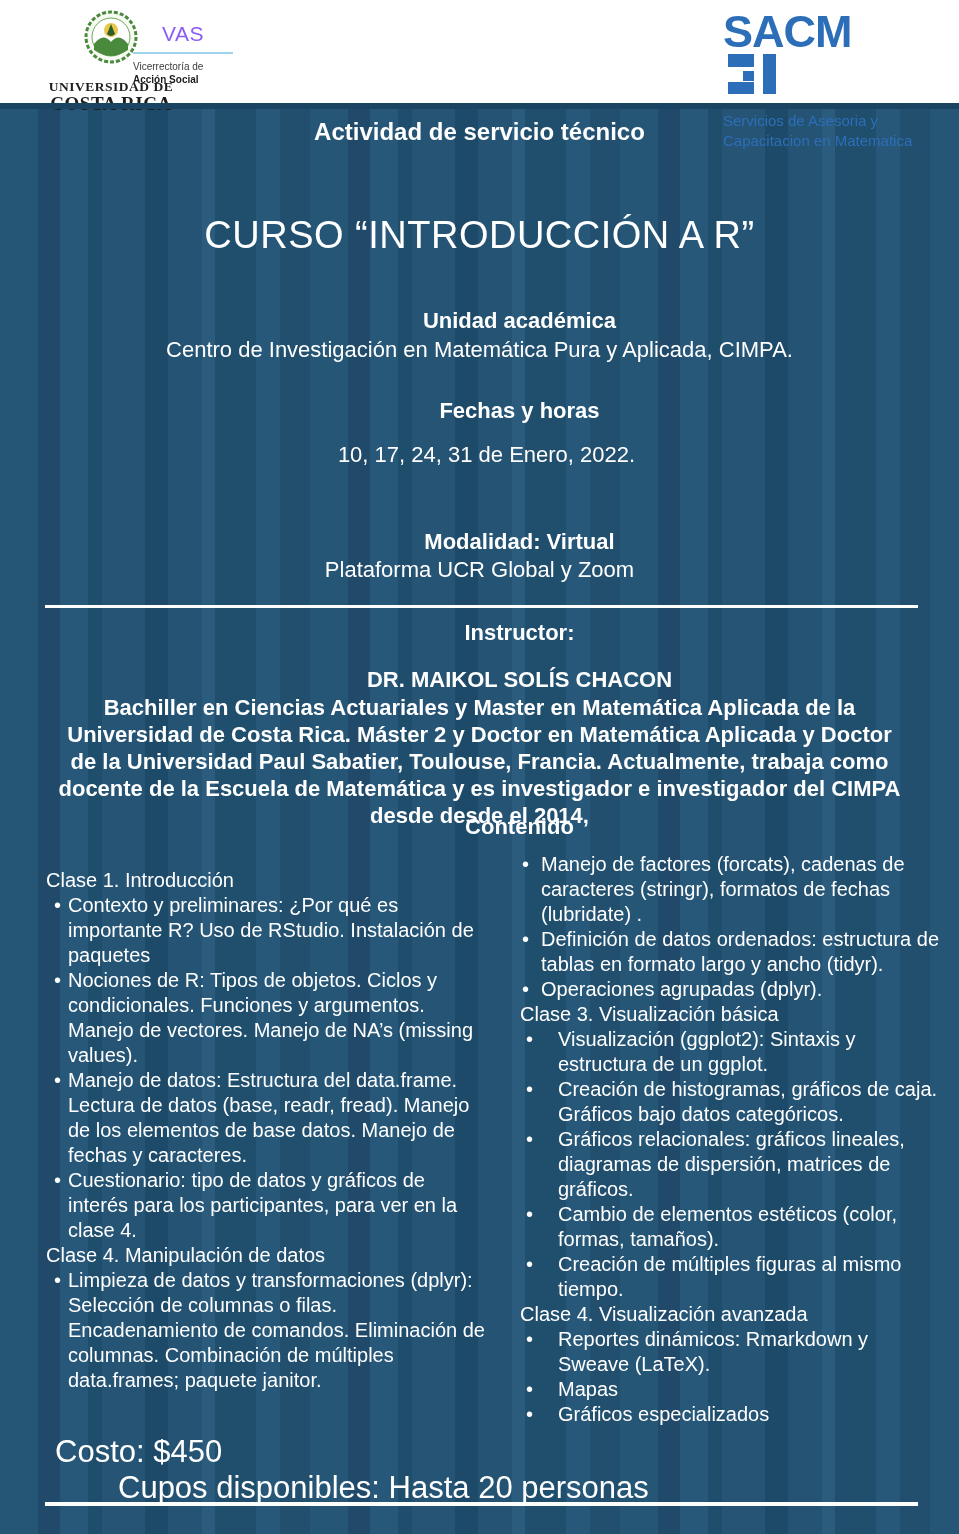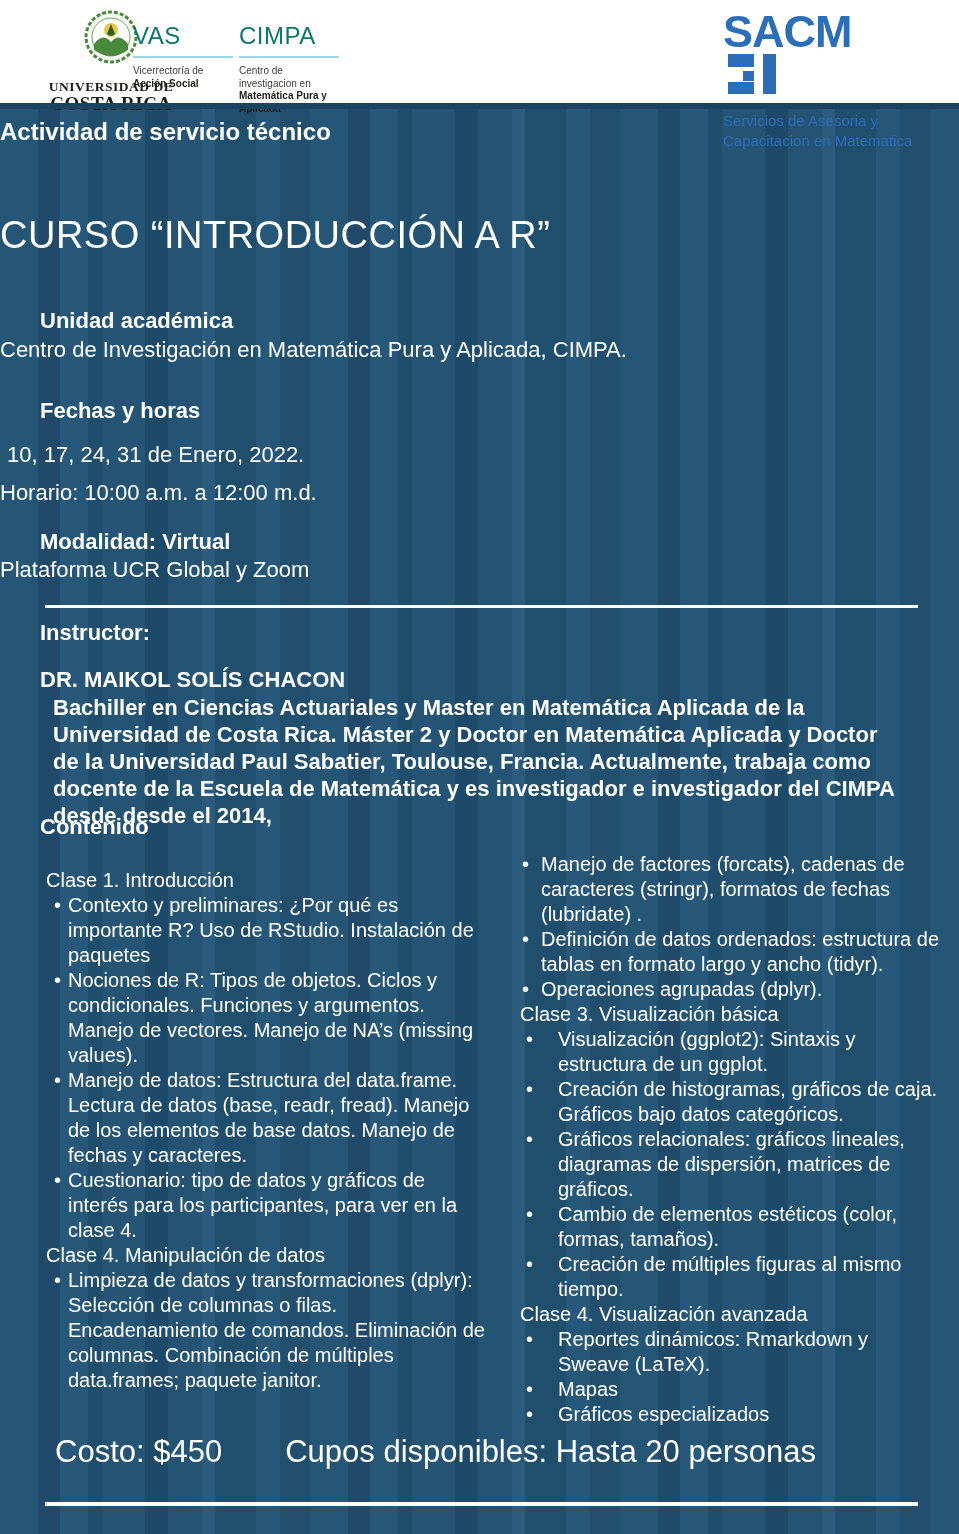"VAS" .acr { color: #0f766e -> #8b5cf6; font-size: 24px -> 21px; text-align: none -> center }
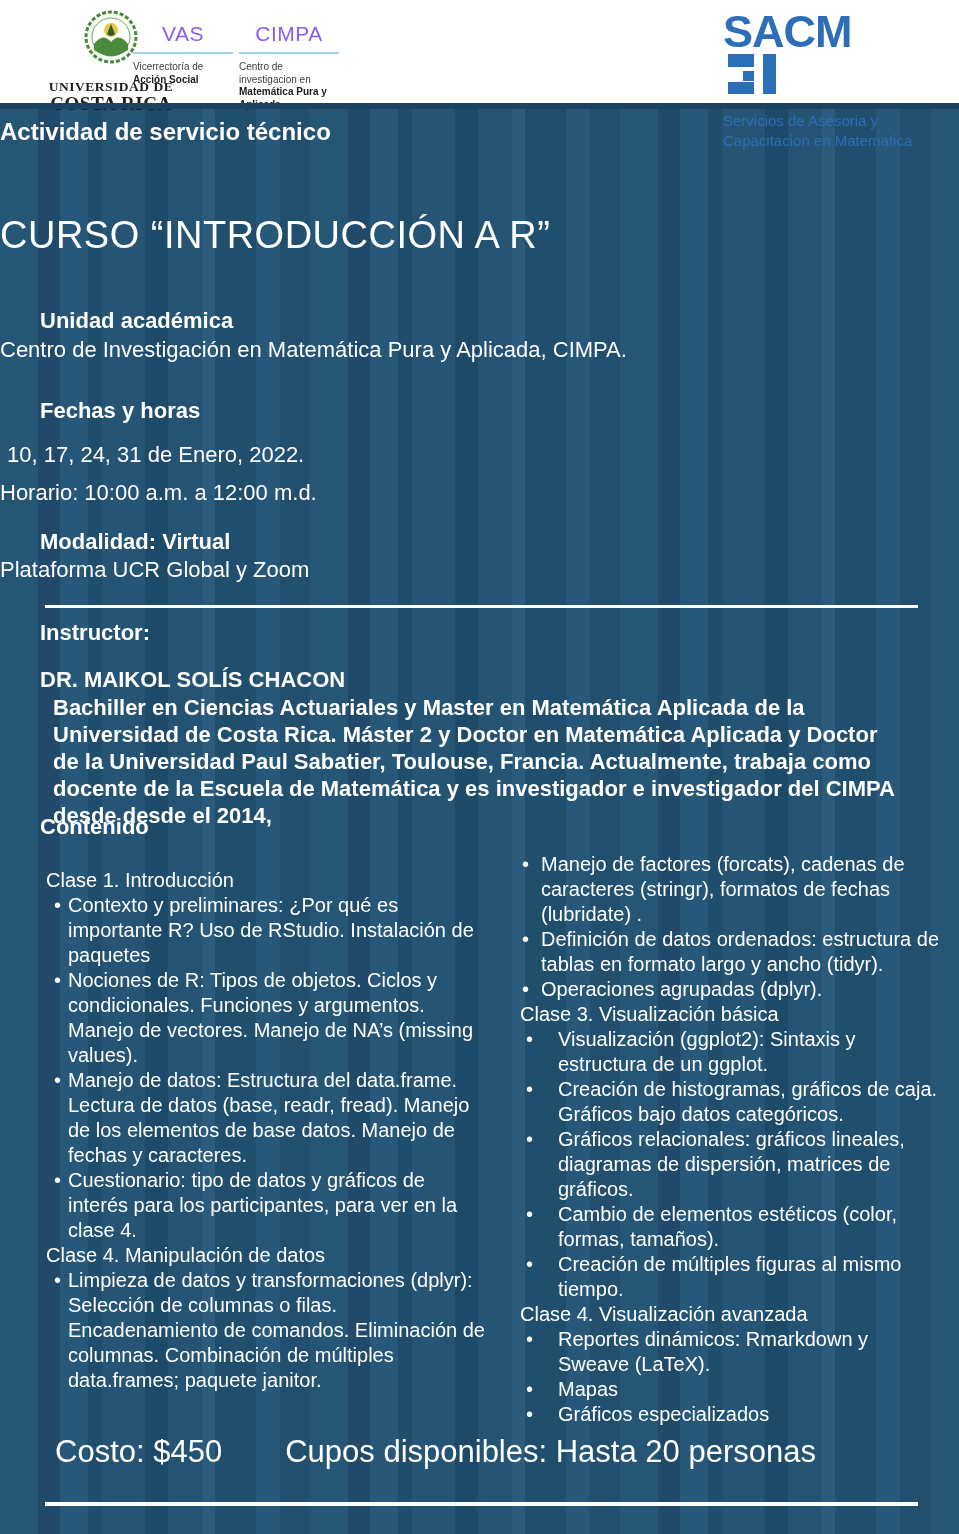"CIMPA" div.logo-block { html: <div> <div>CIMPA</div> <div></div> <div>Centro de investigacion en</div> <div><b>Matemática Pura y</b></div> <div><b>Aplicada</b></div> </div> -> none }
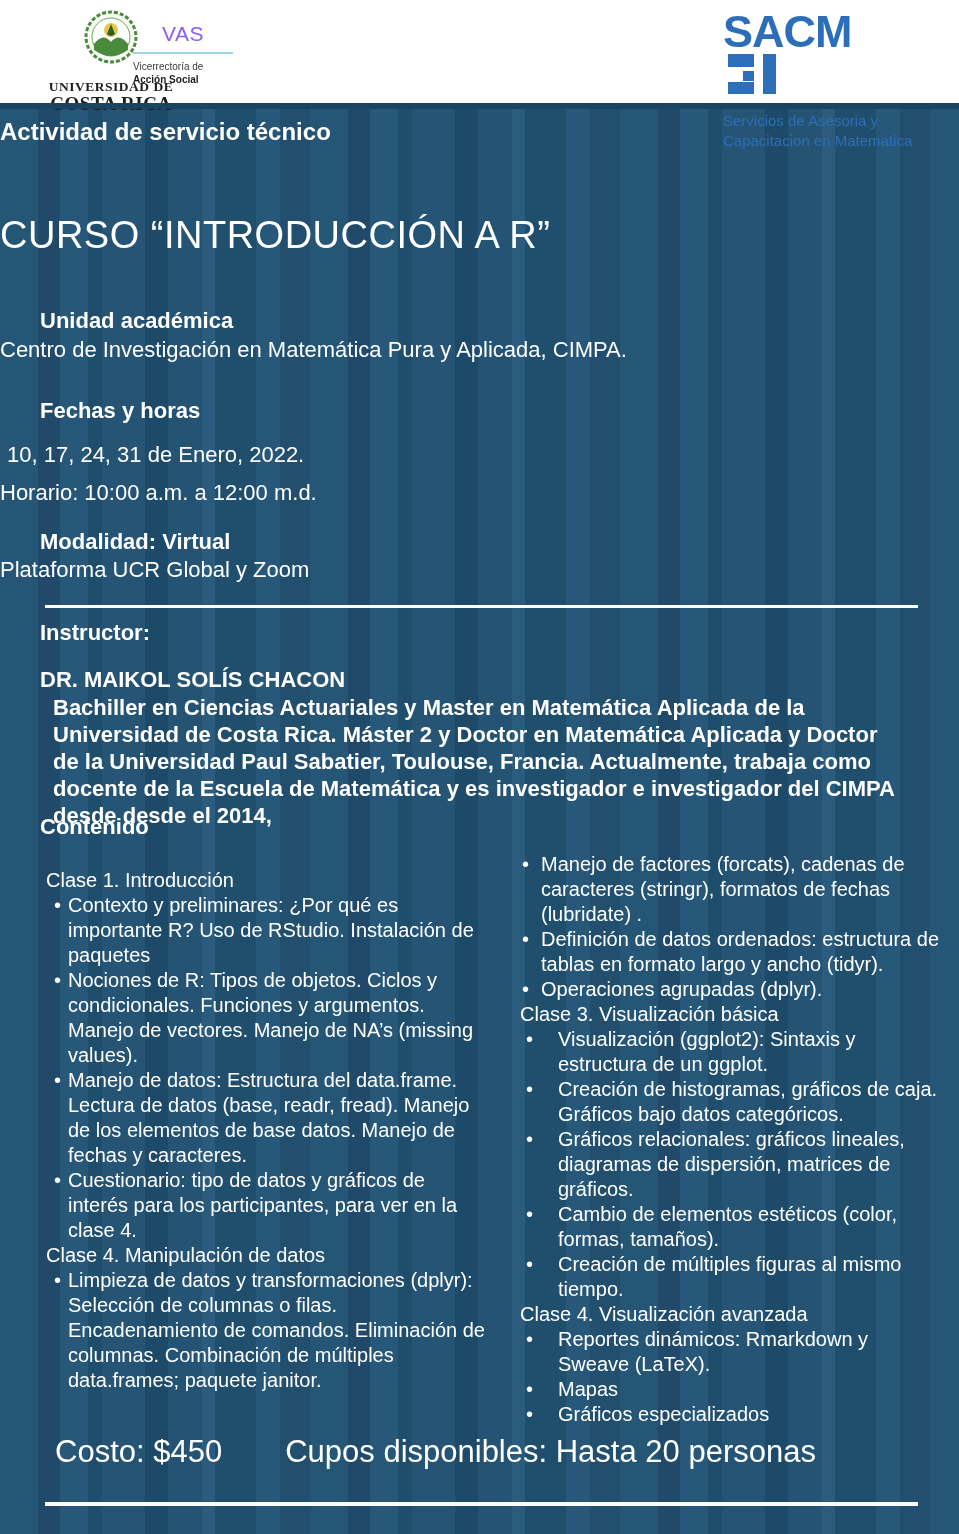"Actividad de servicio técnico" .cblock { text-align: left -> center }
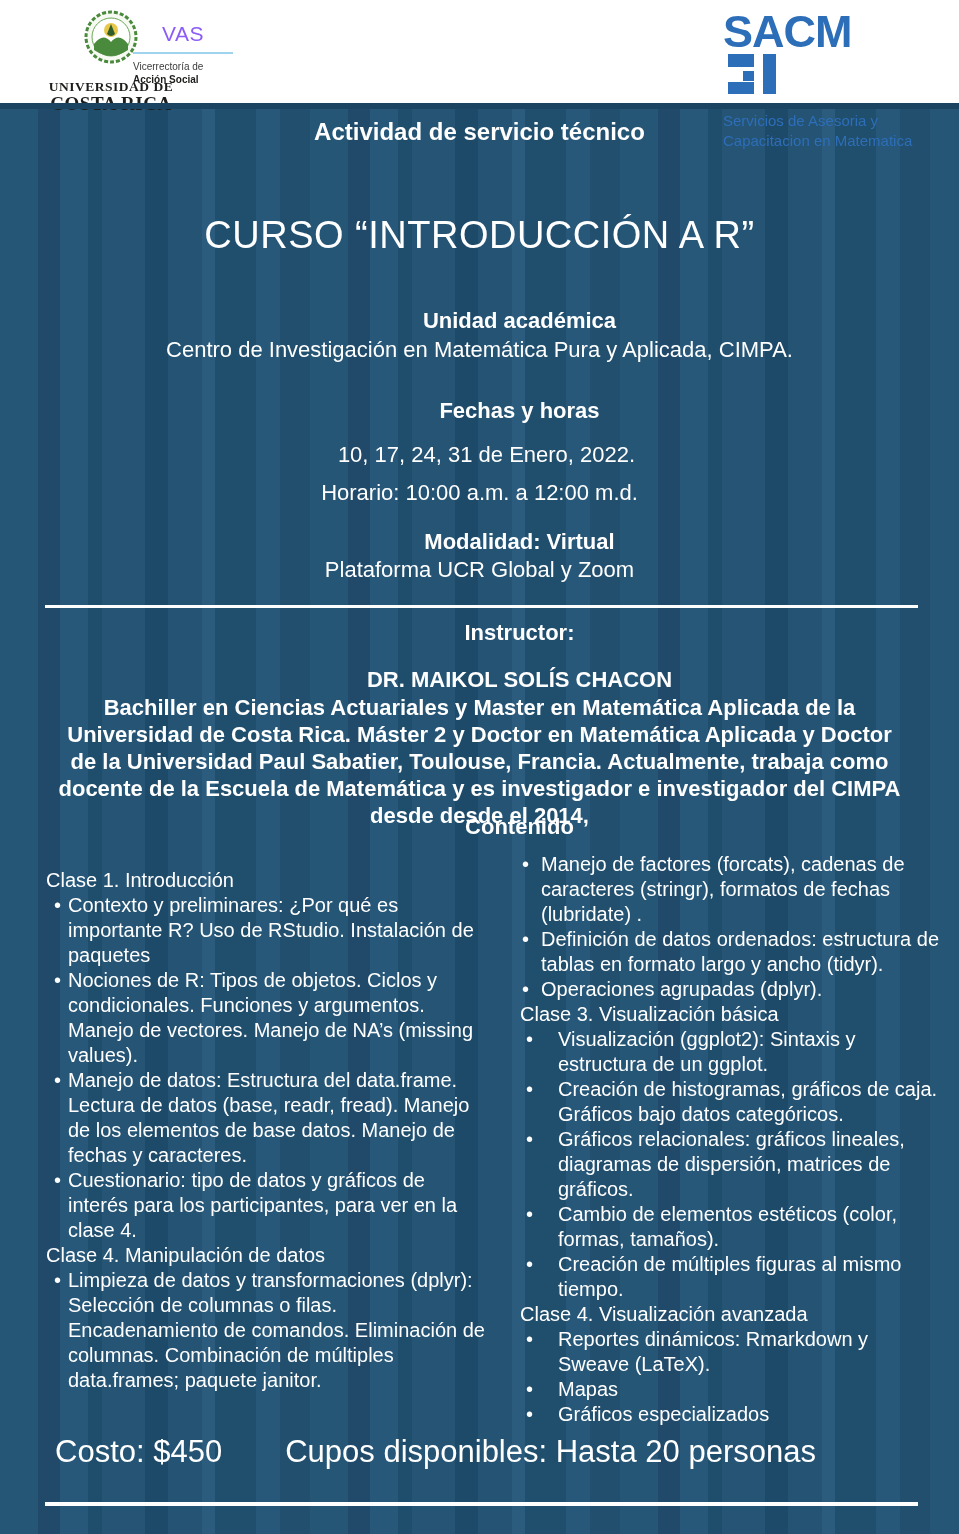"Horario: 10:00 a.m. a 12:00" div.cblock { html: <div>Horario: 10:00 a.m. a 12:00 m.d.</div> -> none }
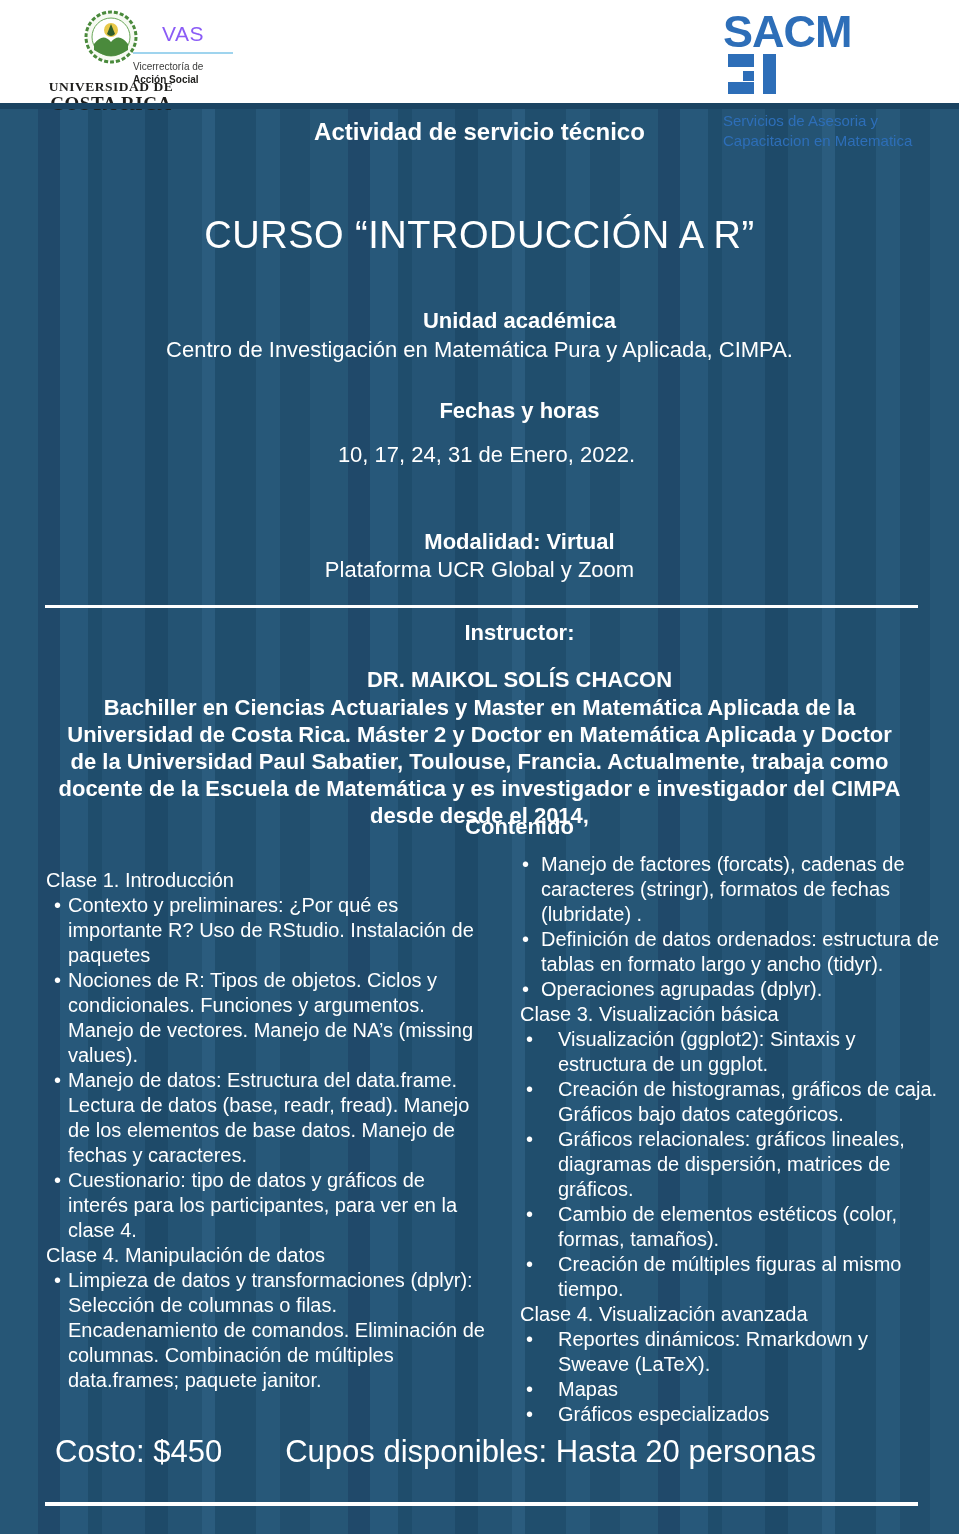"Costo: $450" .bottom-row { flex-direction: none -> column }
